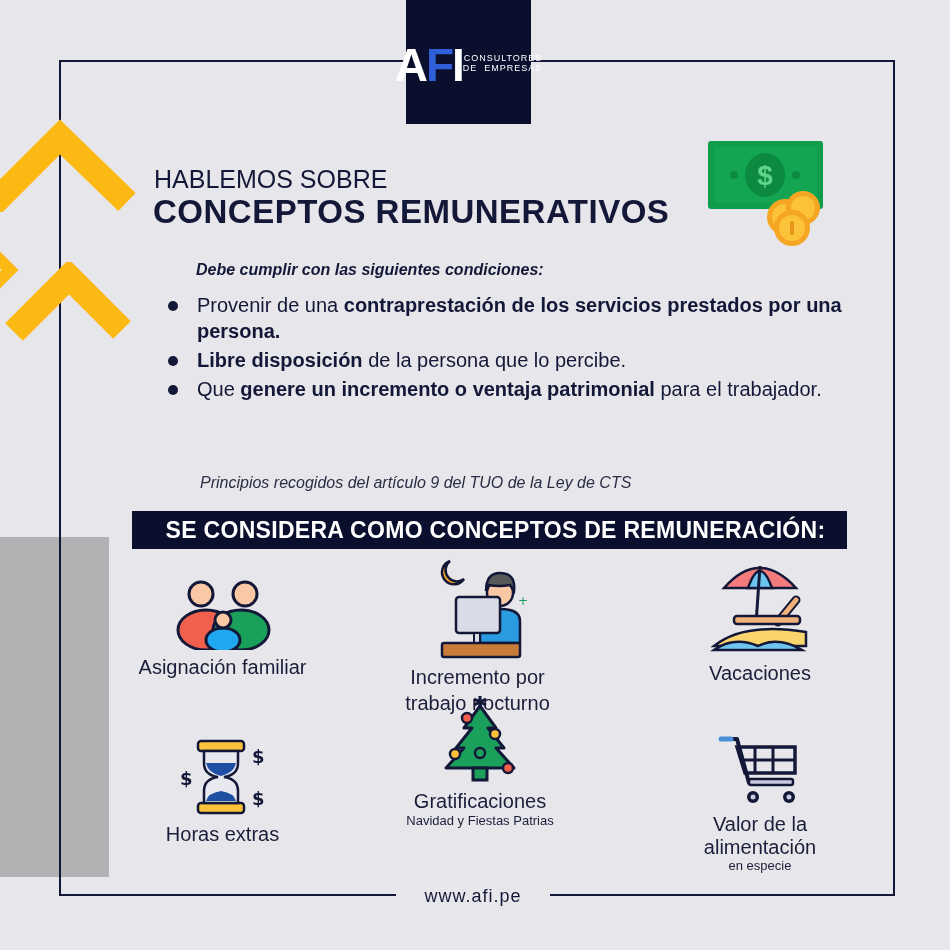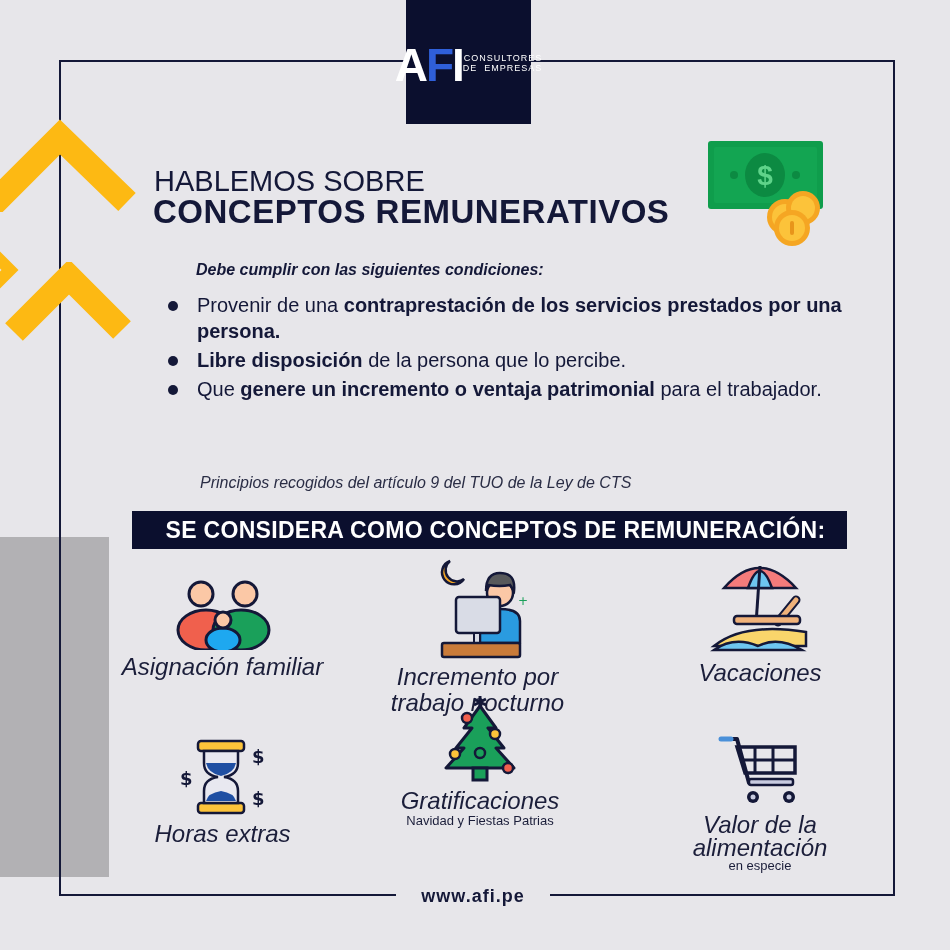"HABLEMOS SOBRE" .h-small { font-size: 29px -> 25px }
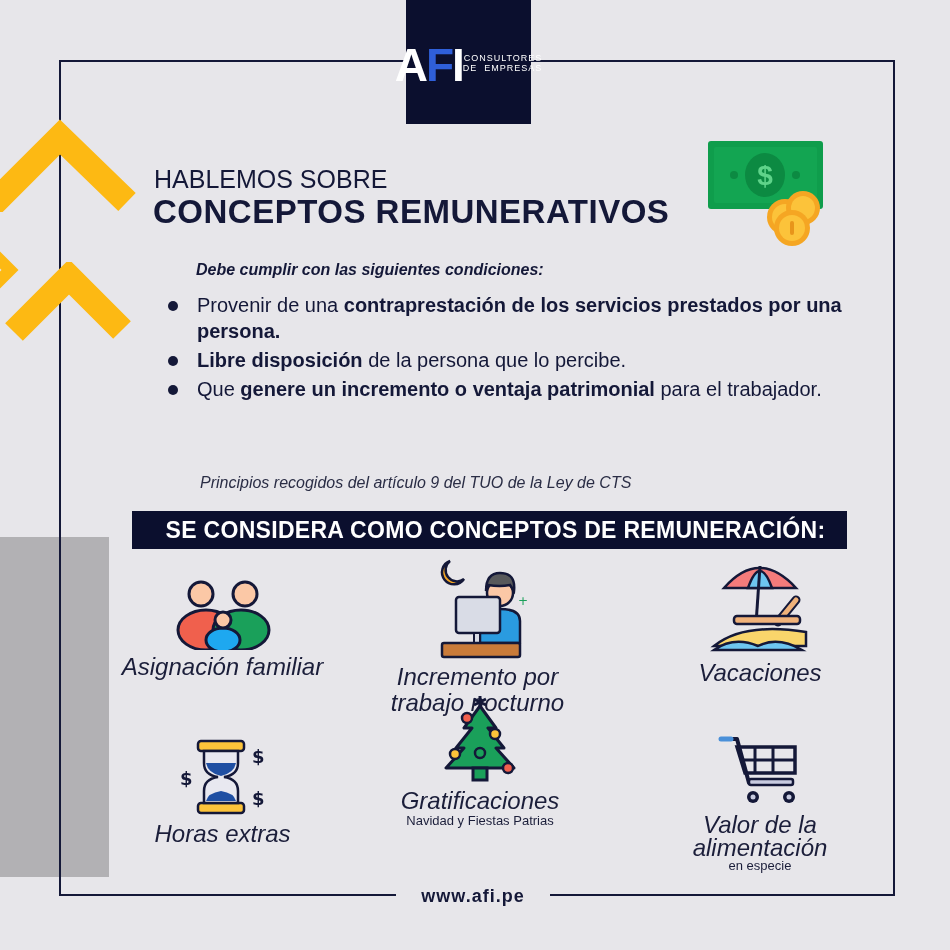"Asignación familiar" .item .lbl { font-size: 24px -> 20px; font-style: italic -> none }
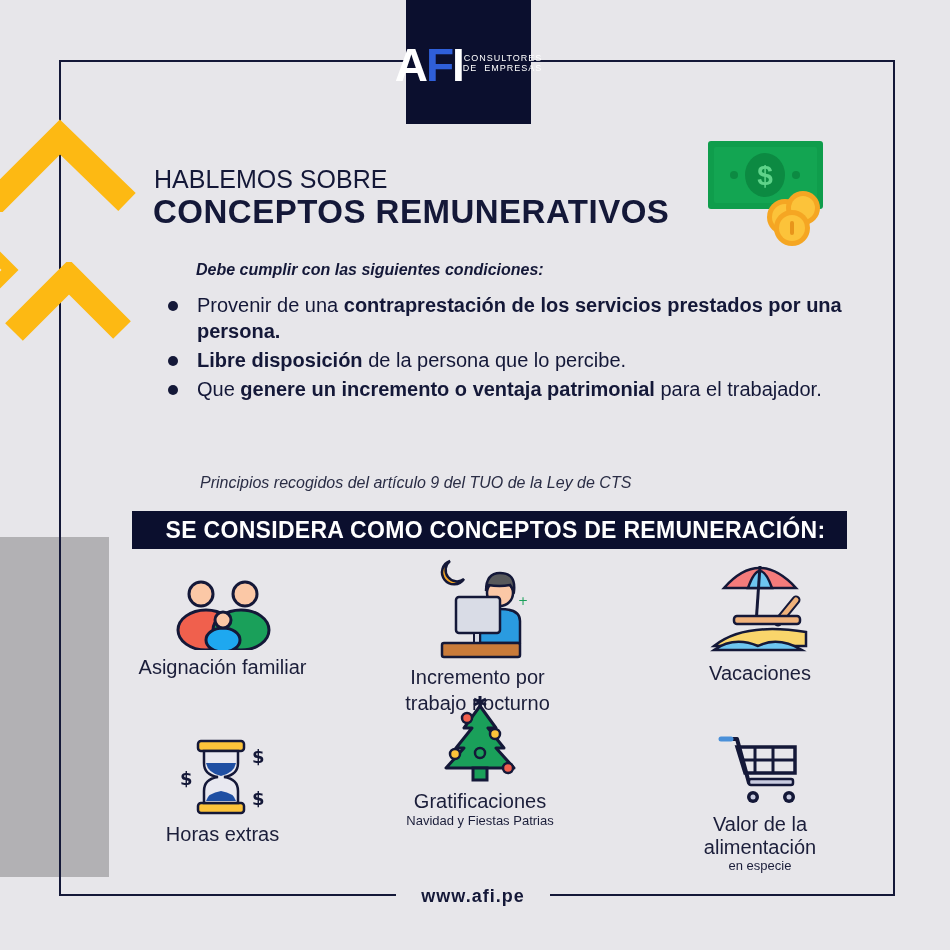"www.afi.pe" .footer { font-weight: 700 -> 400 }
